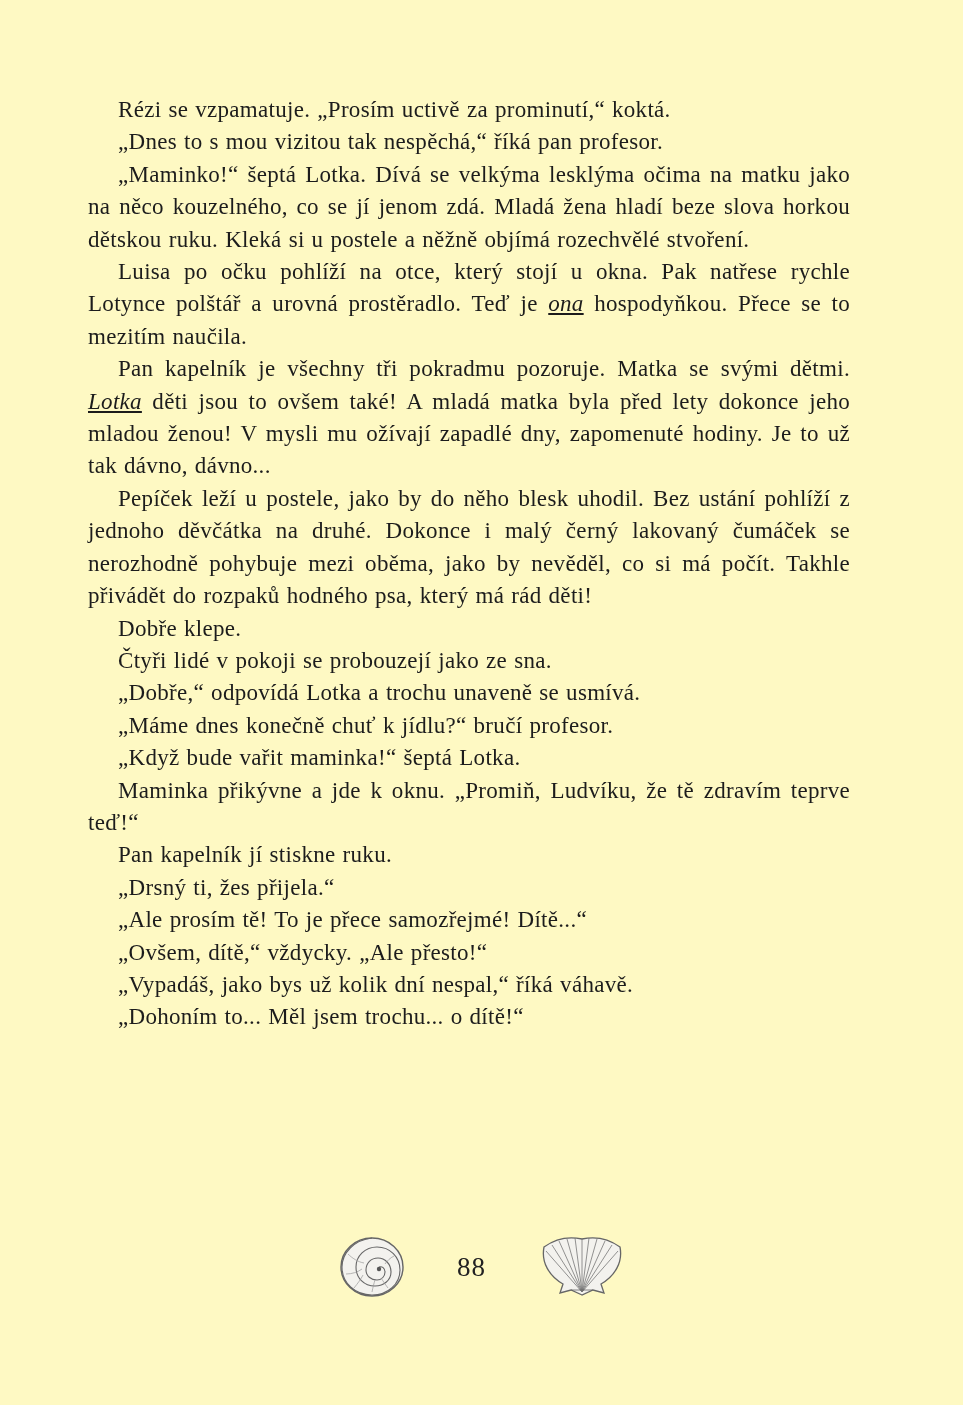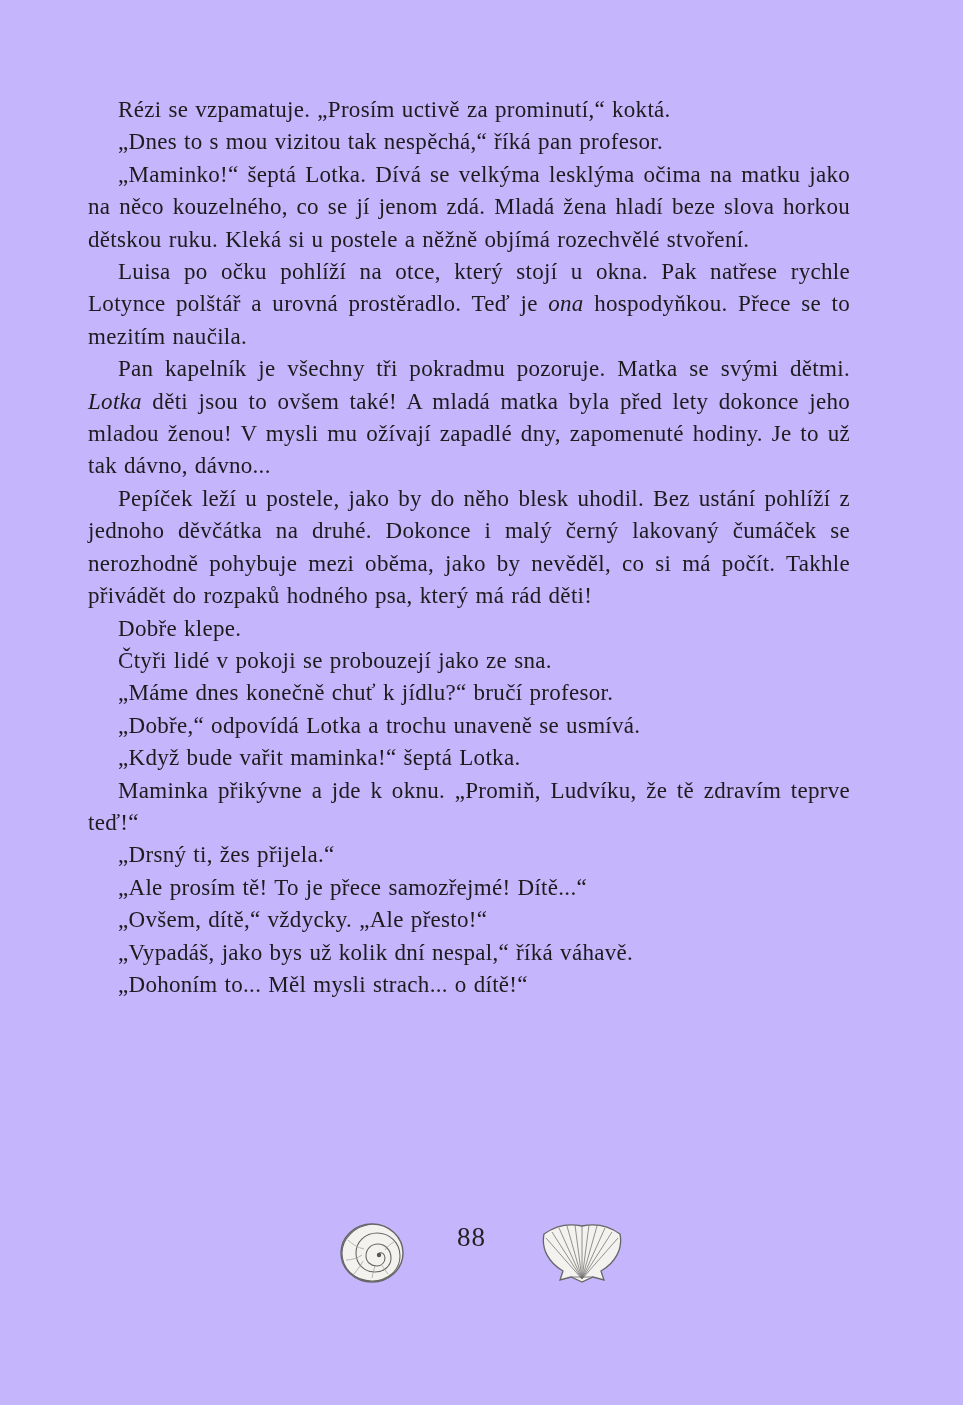"Rézi se vzpamatuje. „Prosím uctivě" .page { background: #c4b5fd -> #fef9c3 }
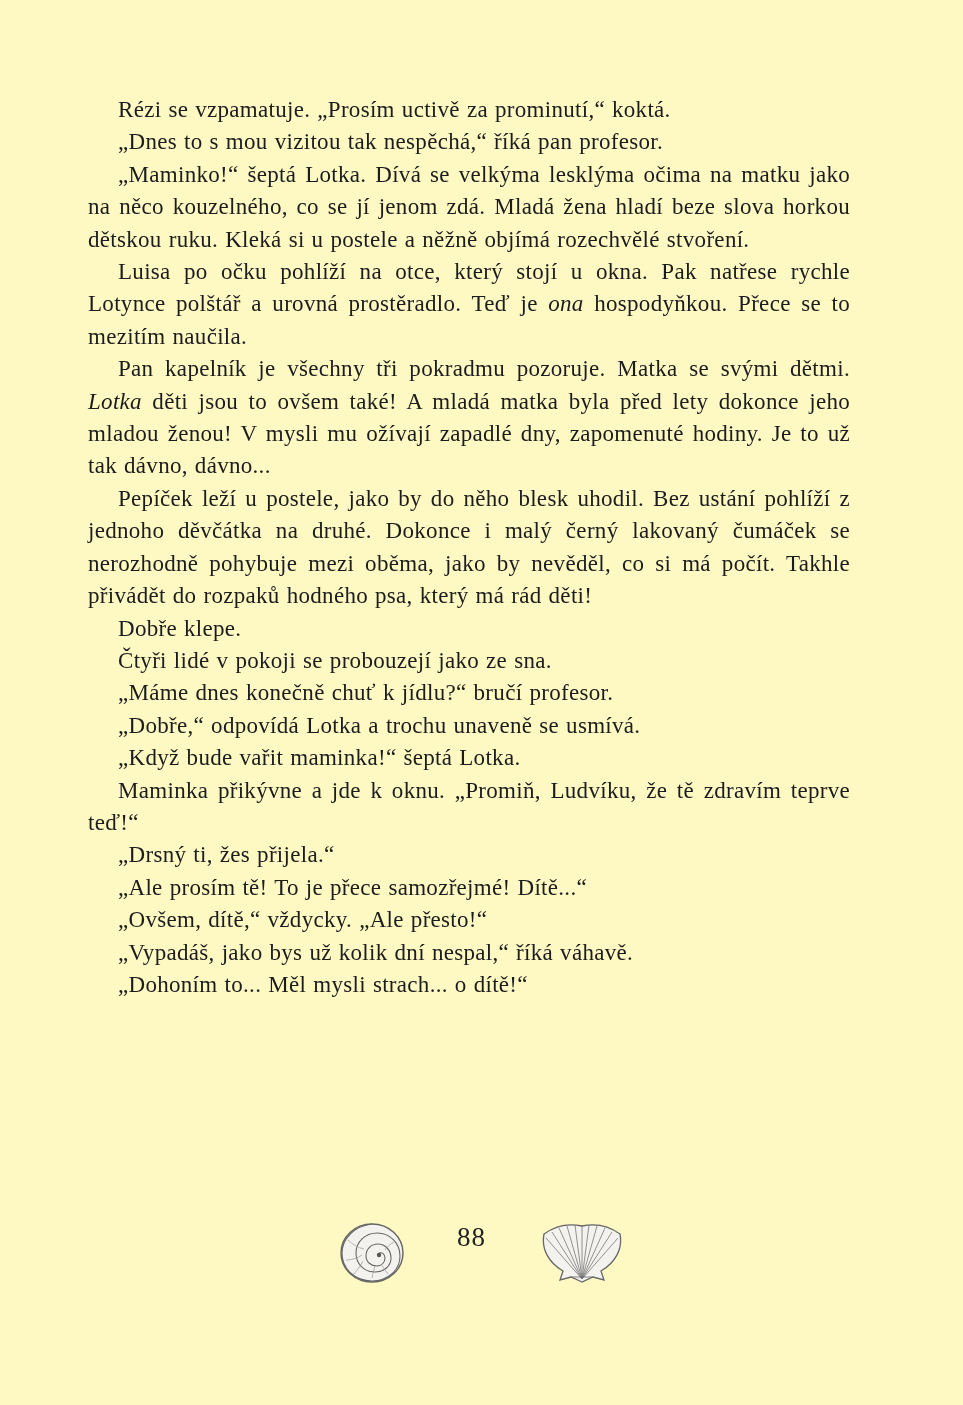"ona" .it { text-decoration: none -> underline }
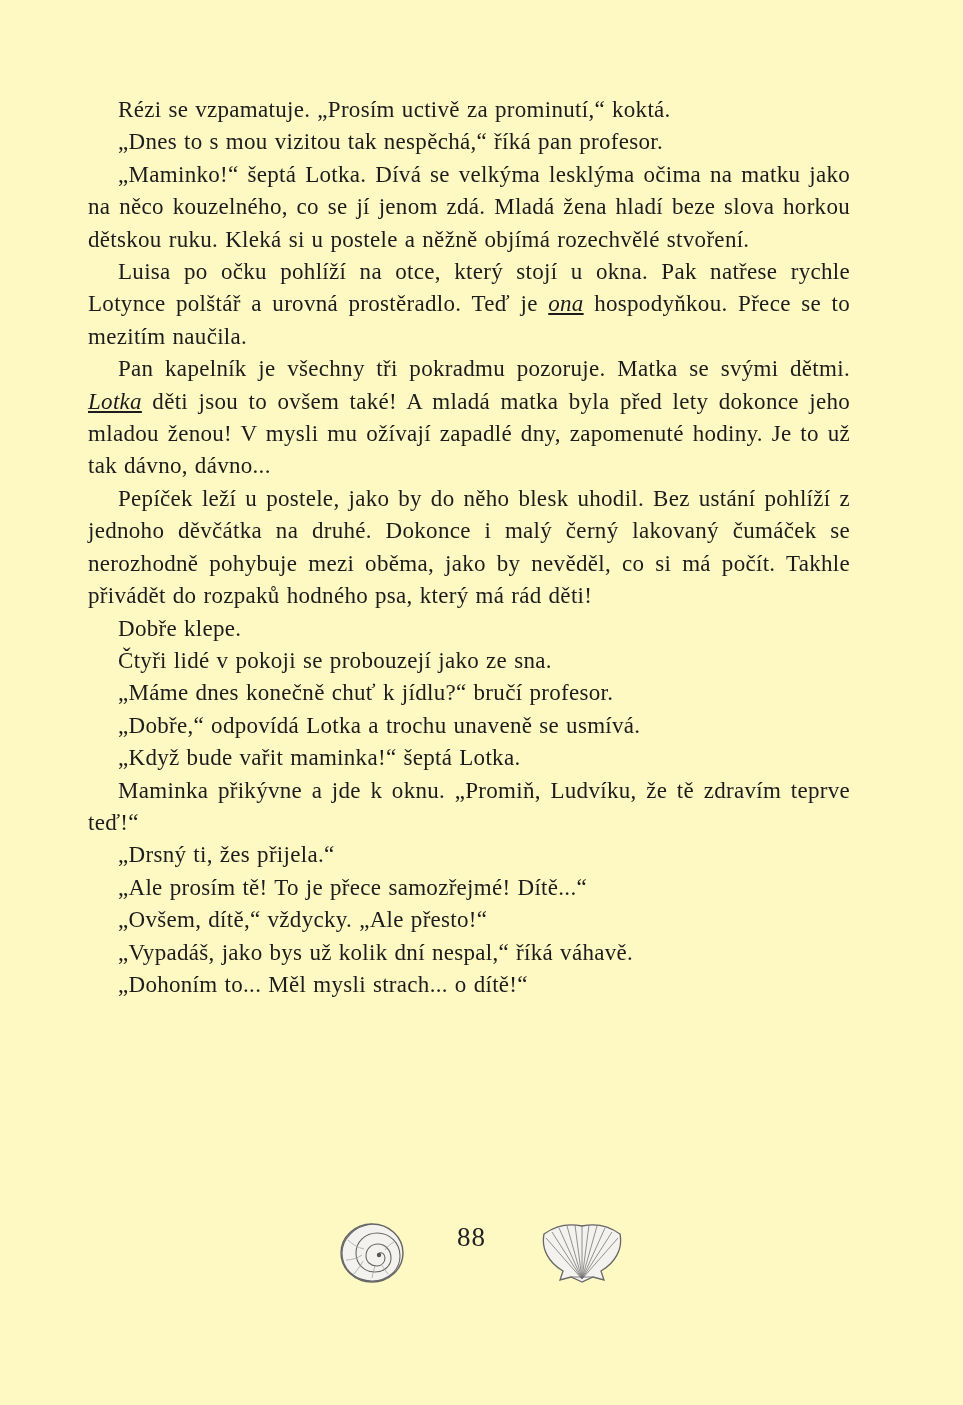"„Máme dnes konečně chuť k" p.para { order: before "„Dobře,“ odpovídá Lotka a trochu" -> after "„Dobře,“ odpovídá Lotka a trochu" }
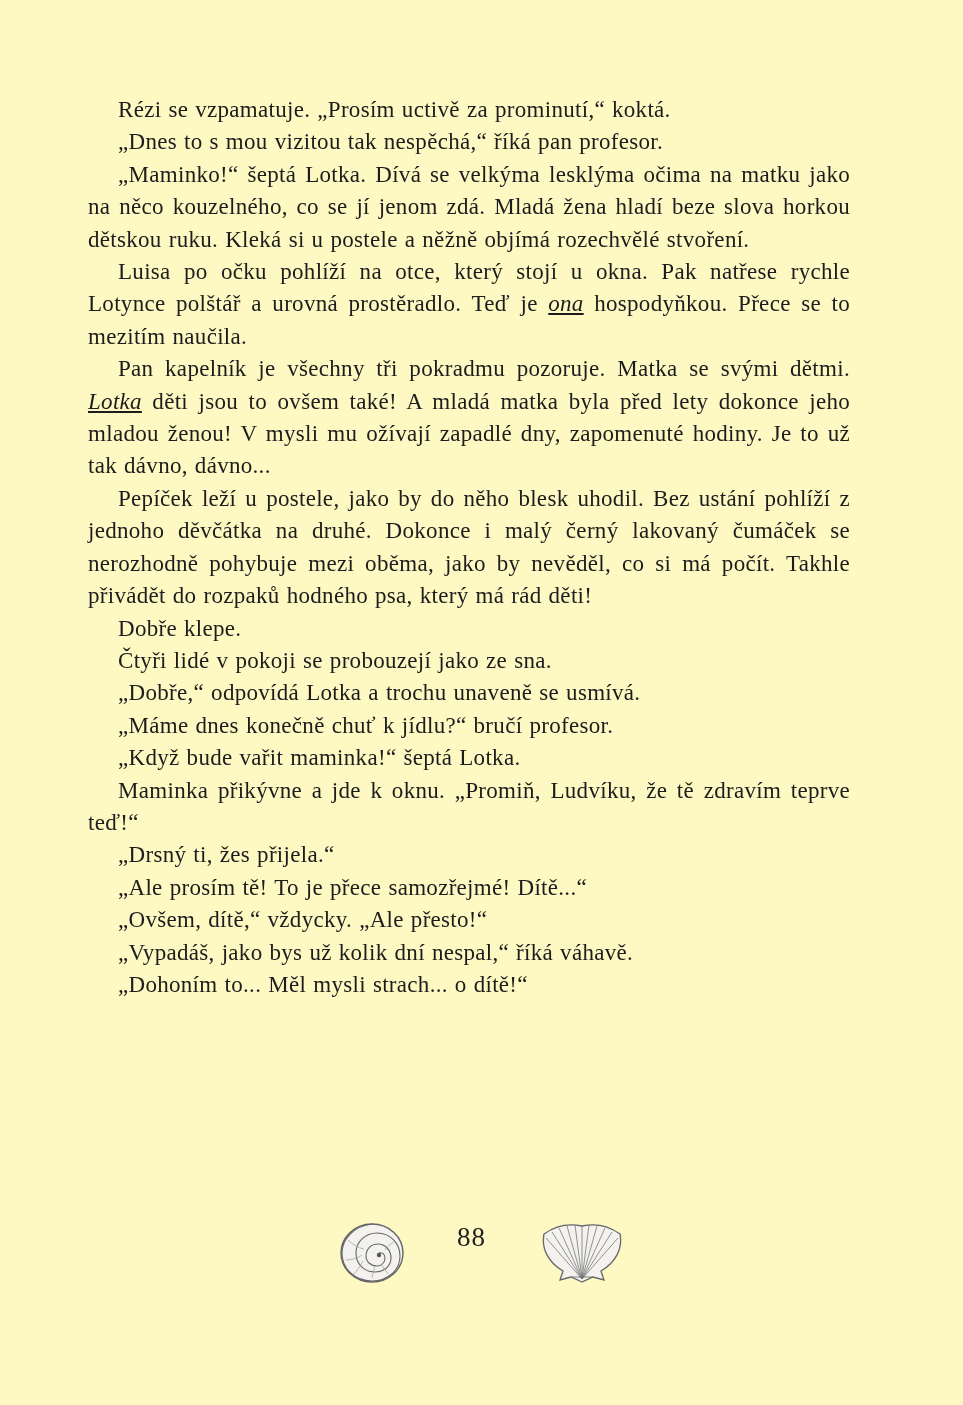"Pan kapelník jí stiskne ruku." p.para { html: none -> <p><span>Pan kapelník jí stiskne ruku.</span></p> }
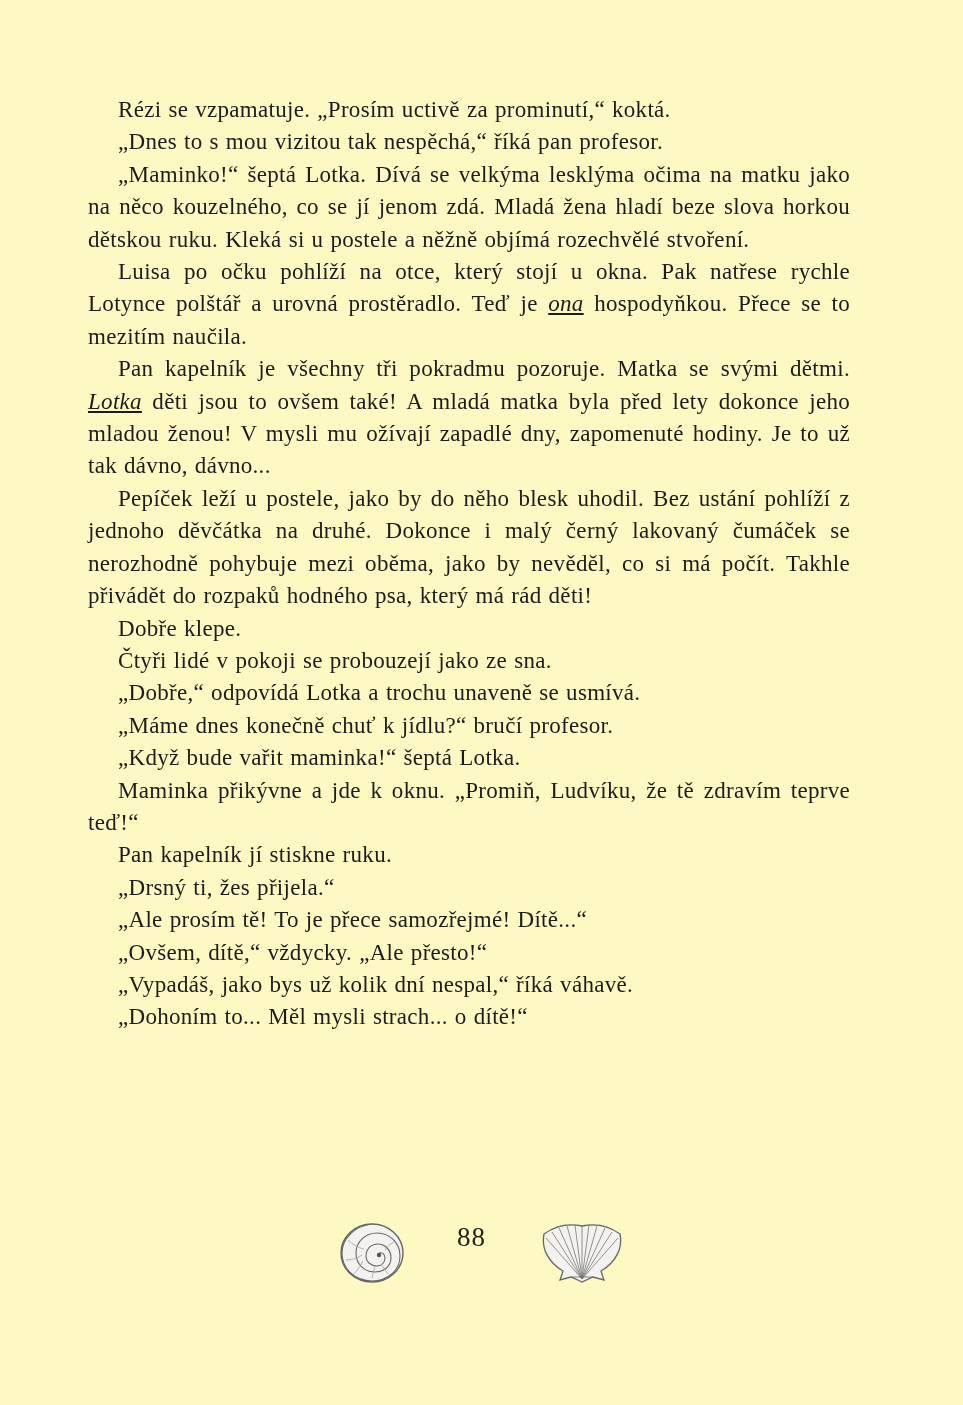"„Dohoním to... Měl mysli strach..." span { text: mysli strach -> jsem trochu }
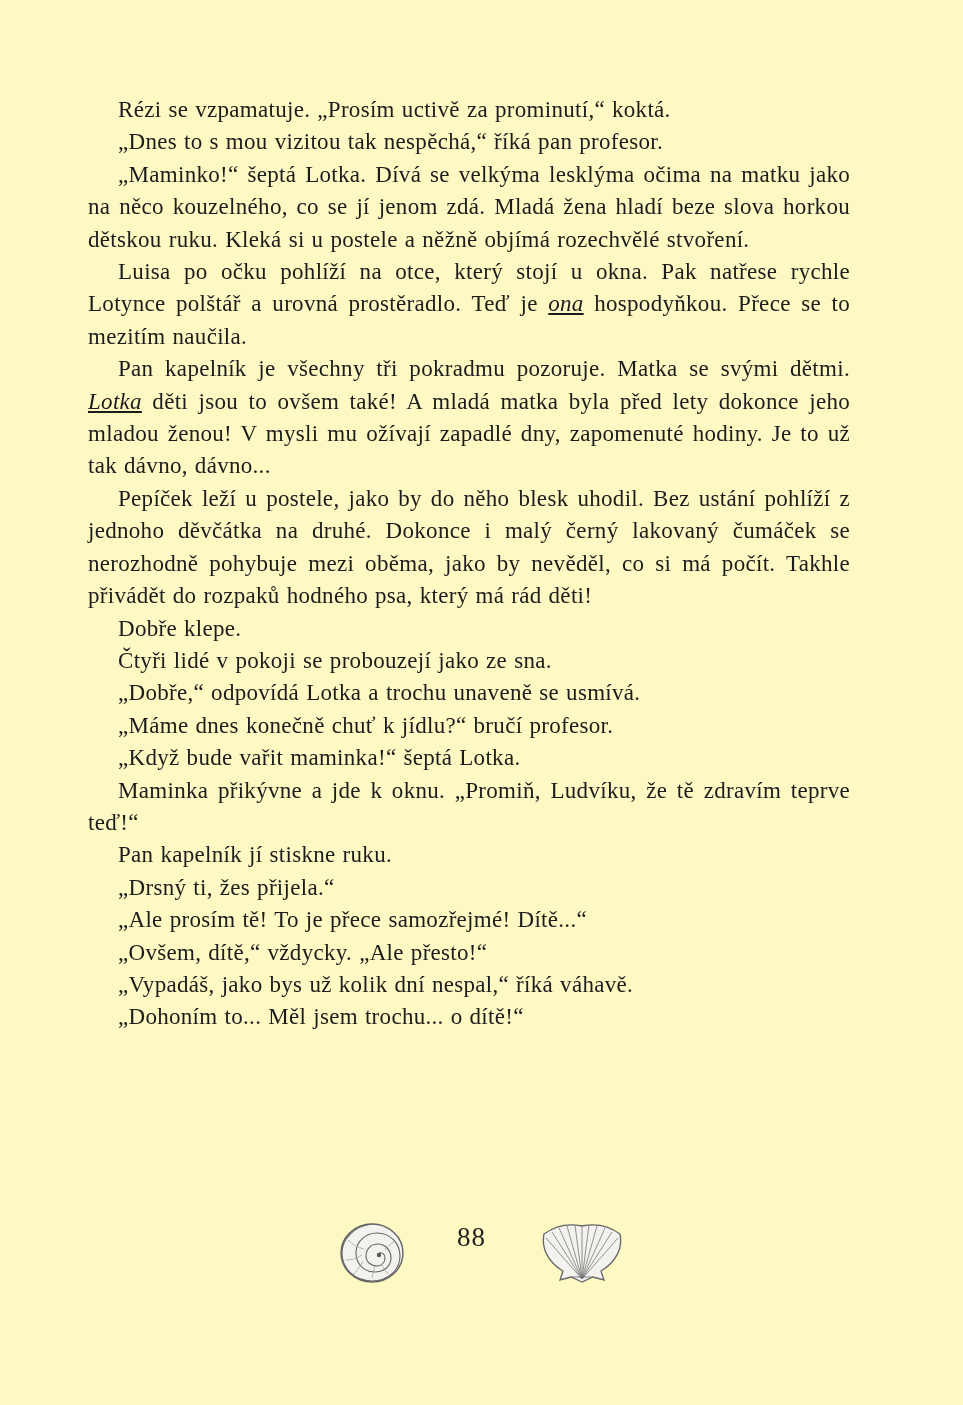"88" .footer { align-items: flex-start -> center }
